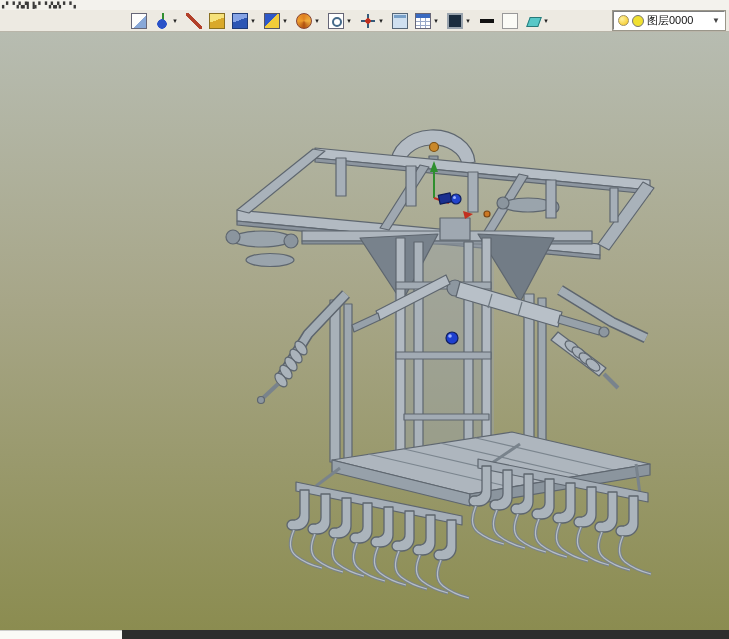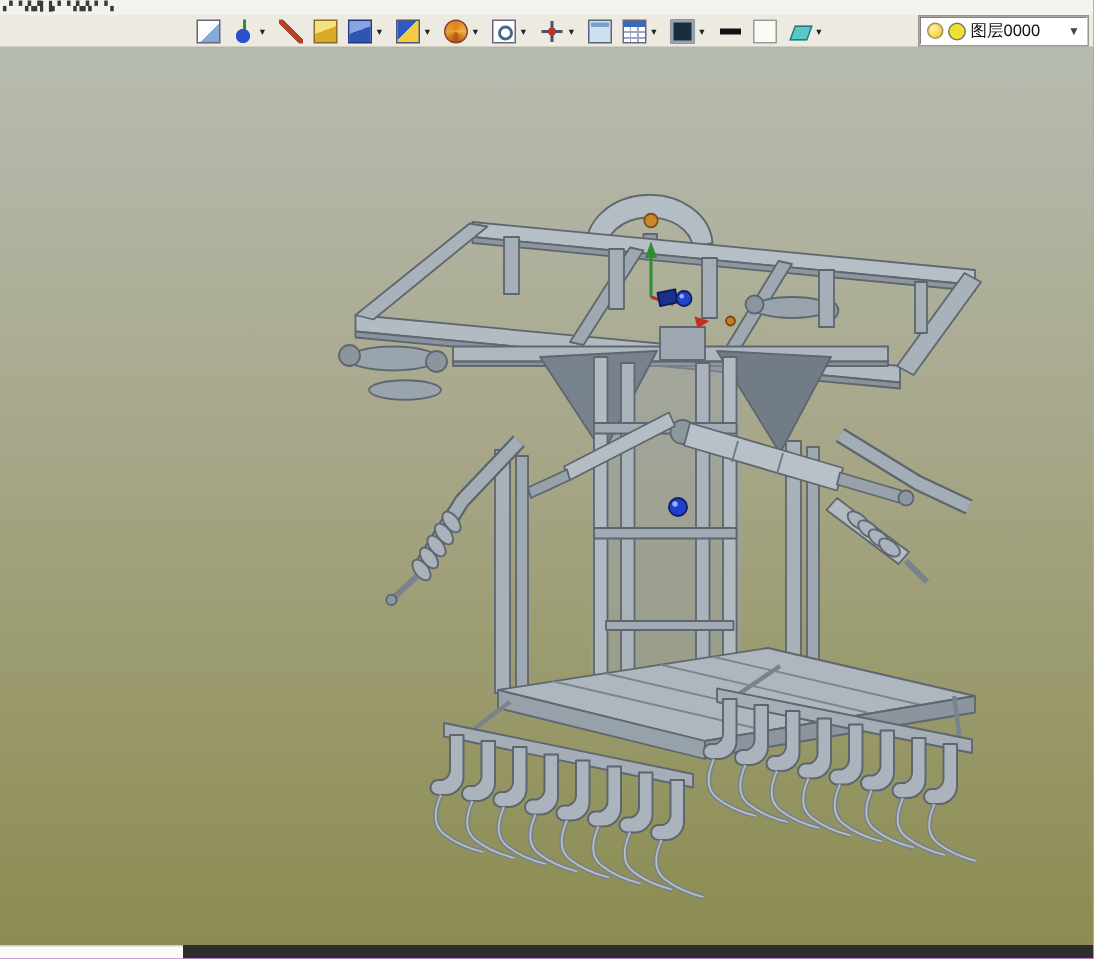"图层0000" .window { background: #d946ef -> #14b8a6 }
